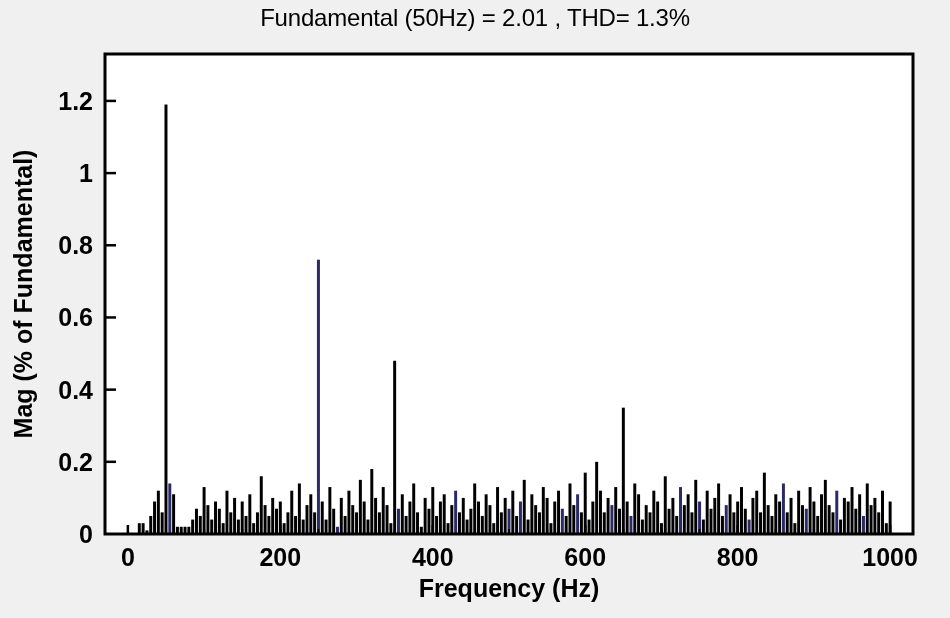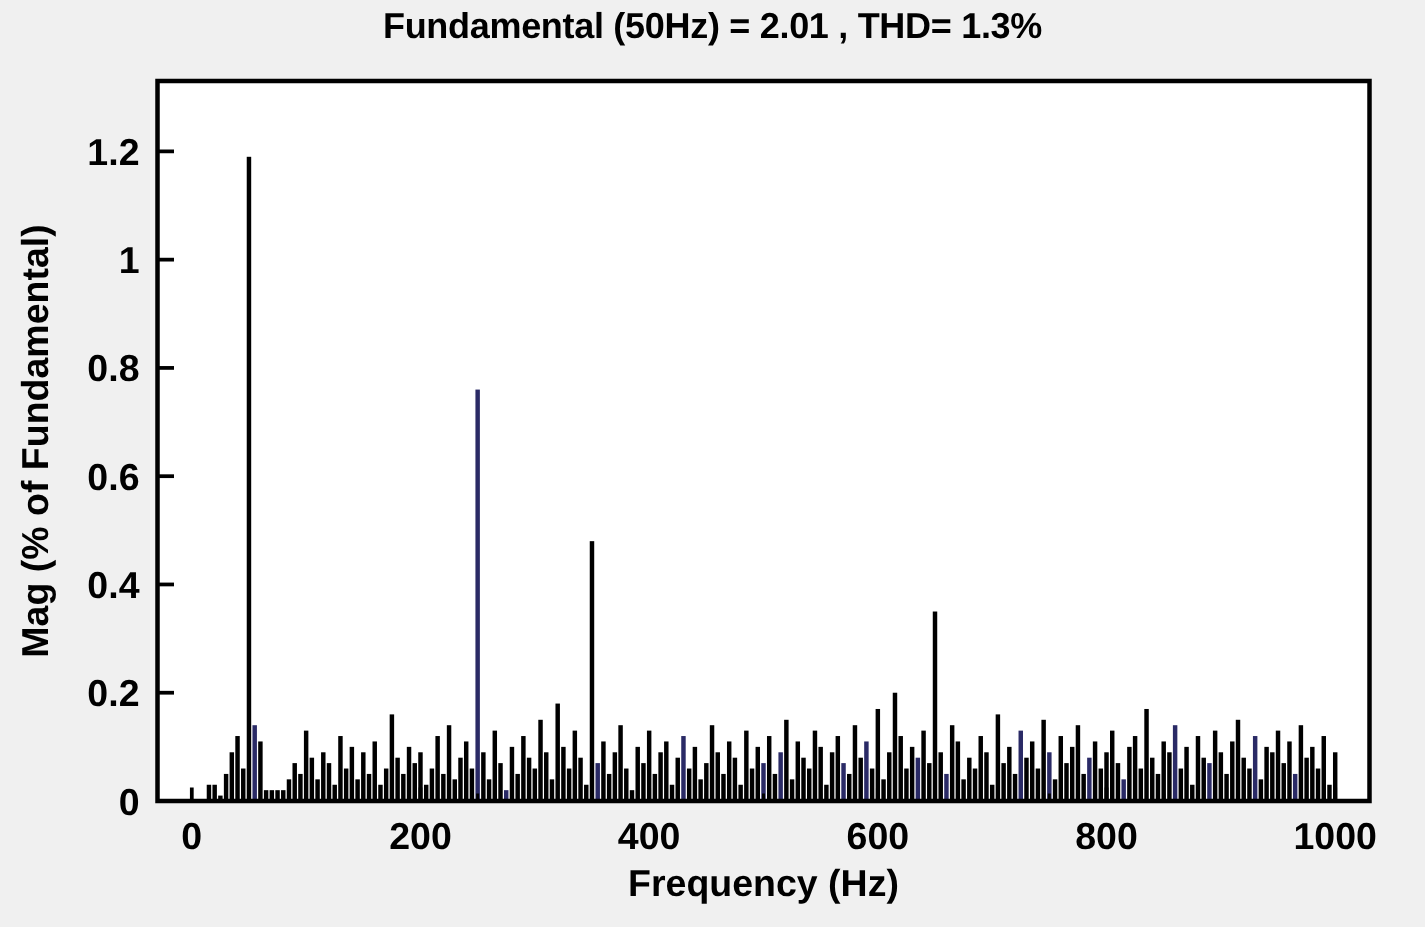"Fundamental (50Hz) = 2.01 ," #chart-title { font-weight: bold -> normal }
